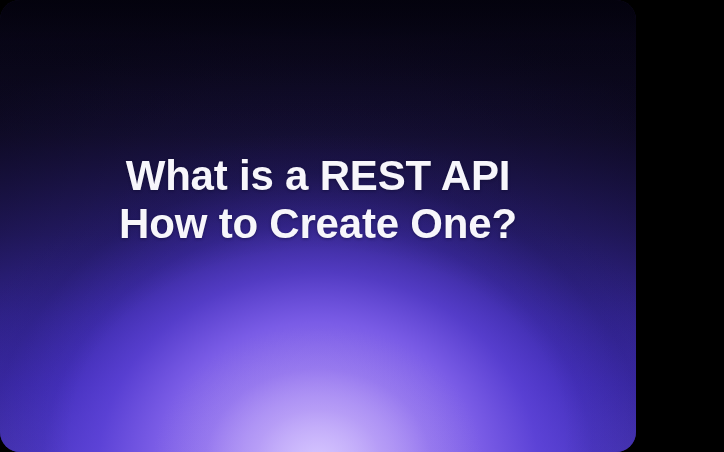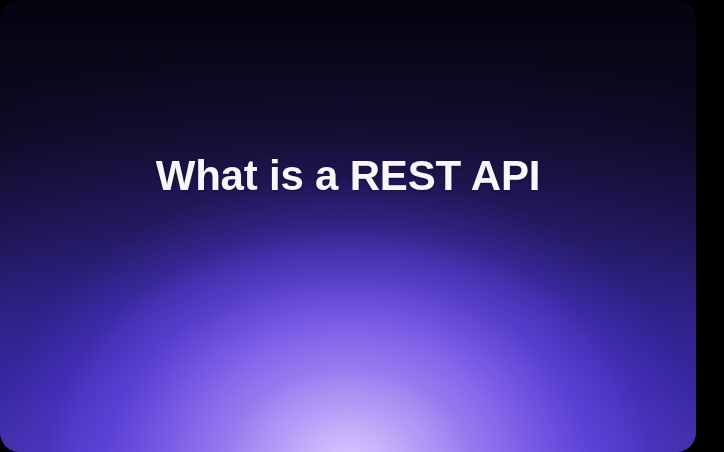"What is a REST API" #slide { width: 696px -> 636px }
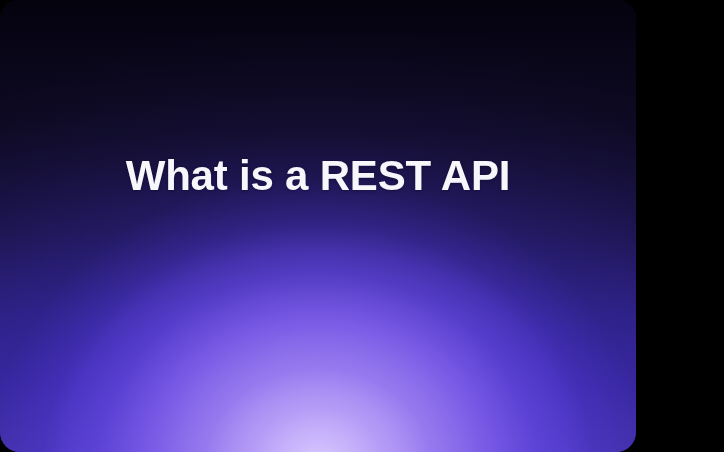"How to Create One?" span.title-line { html: none -> <span>How to Create One?</span> }
